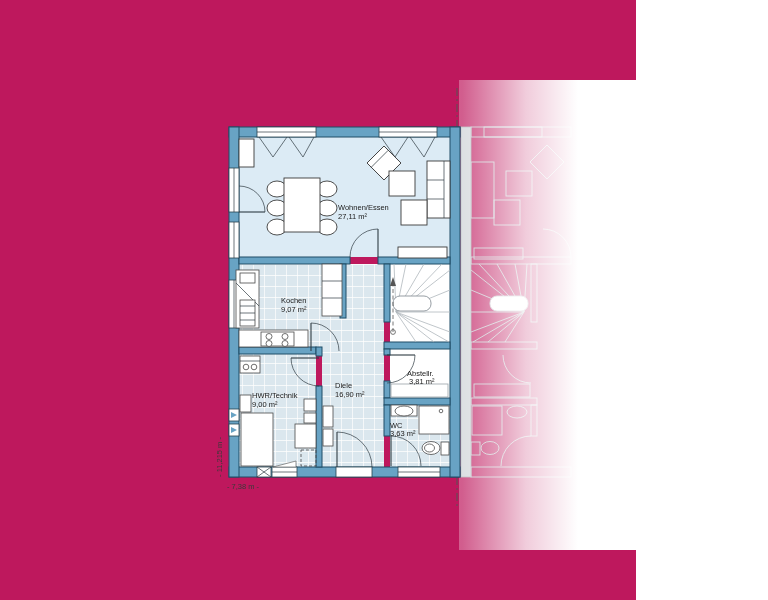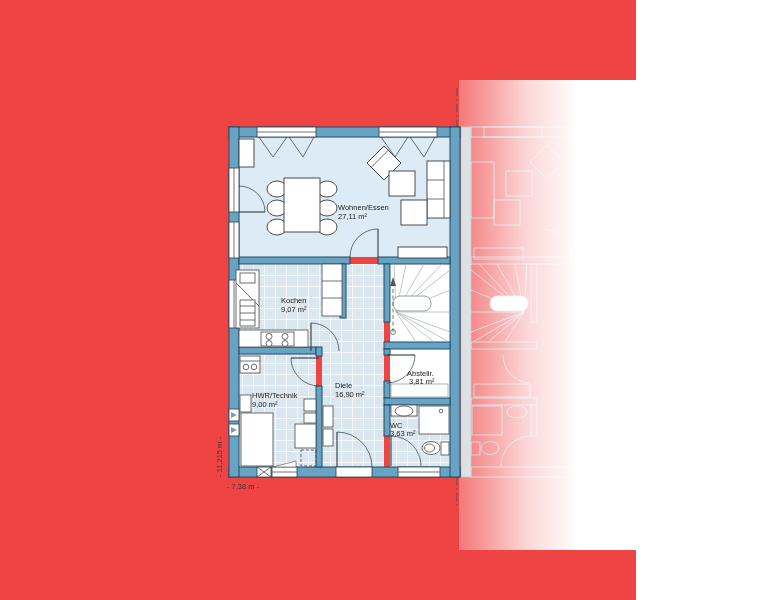"Wohnen/Essen" .stage { background: #ef4444 -> #be185d }
